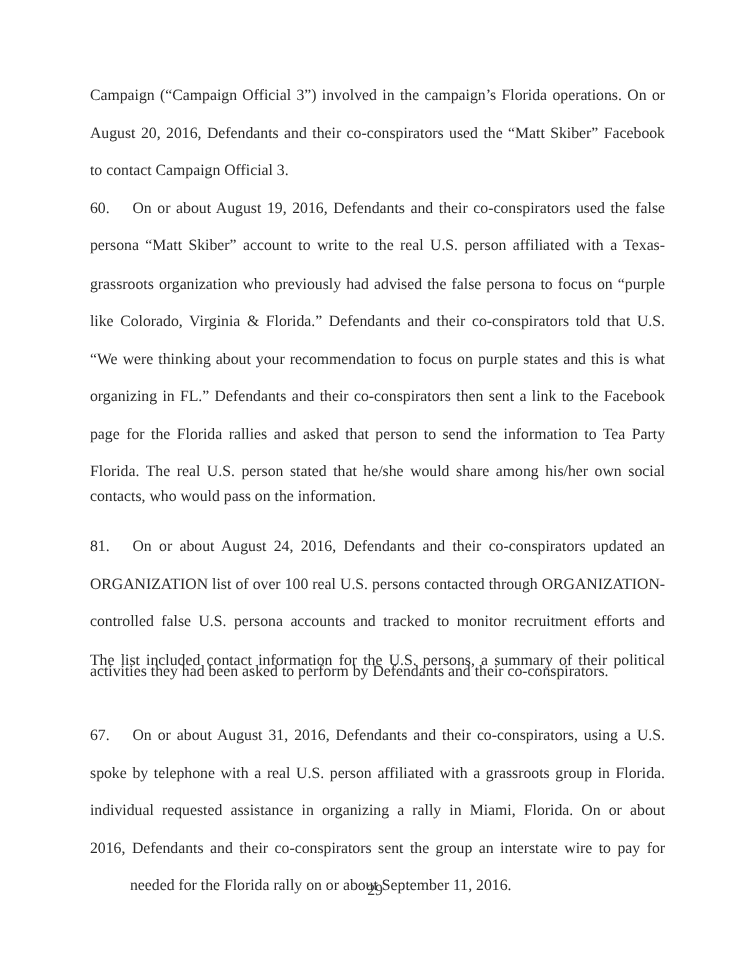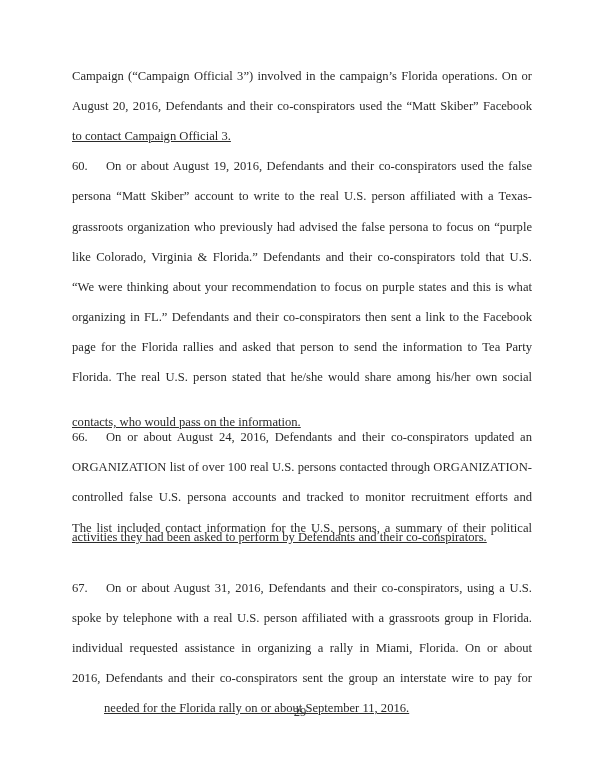"to contact Campaign Official 3." .line.last { text-decoration: underline -> none }
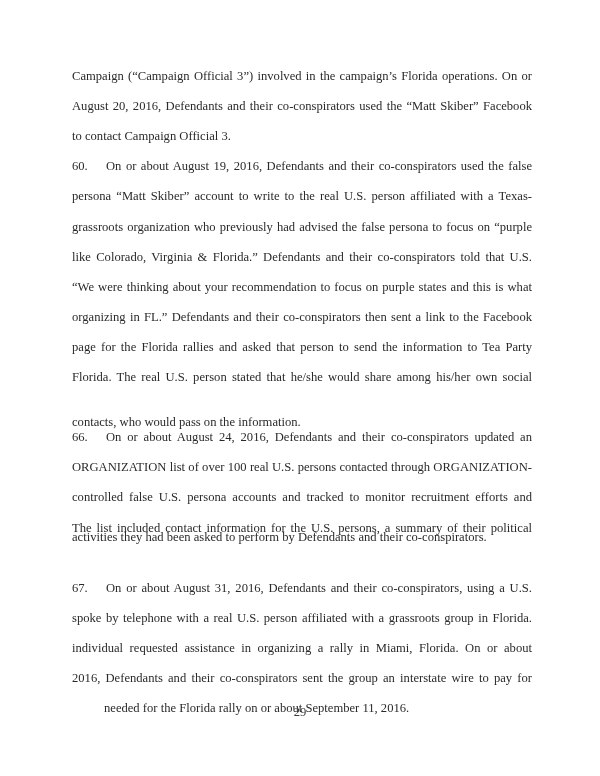"contacts, who would pass on" div.line { top: 415px -> 390px }
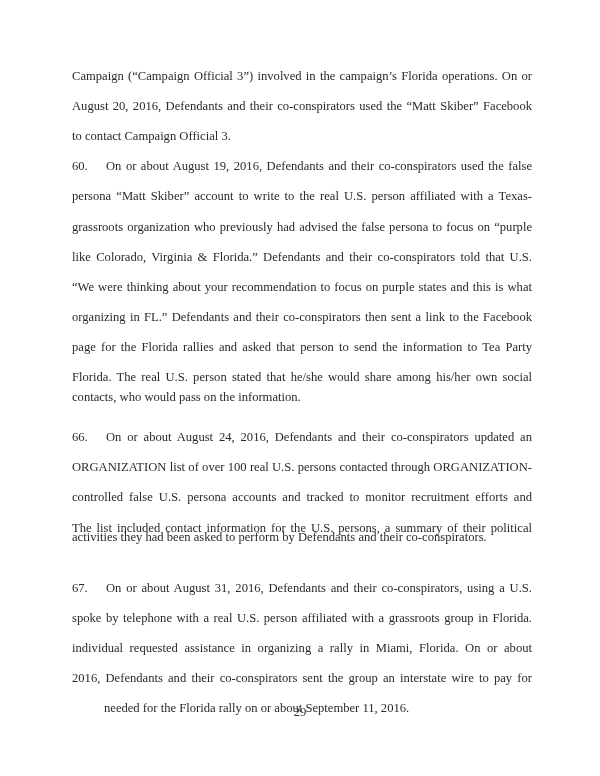"66." span.num { text: 66 -> 81 }
